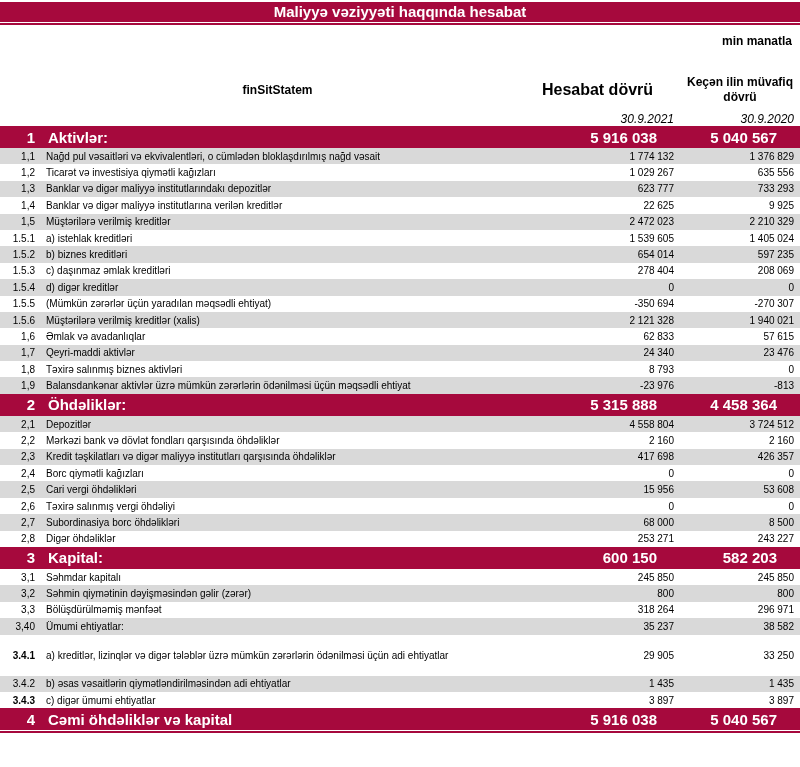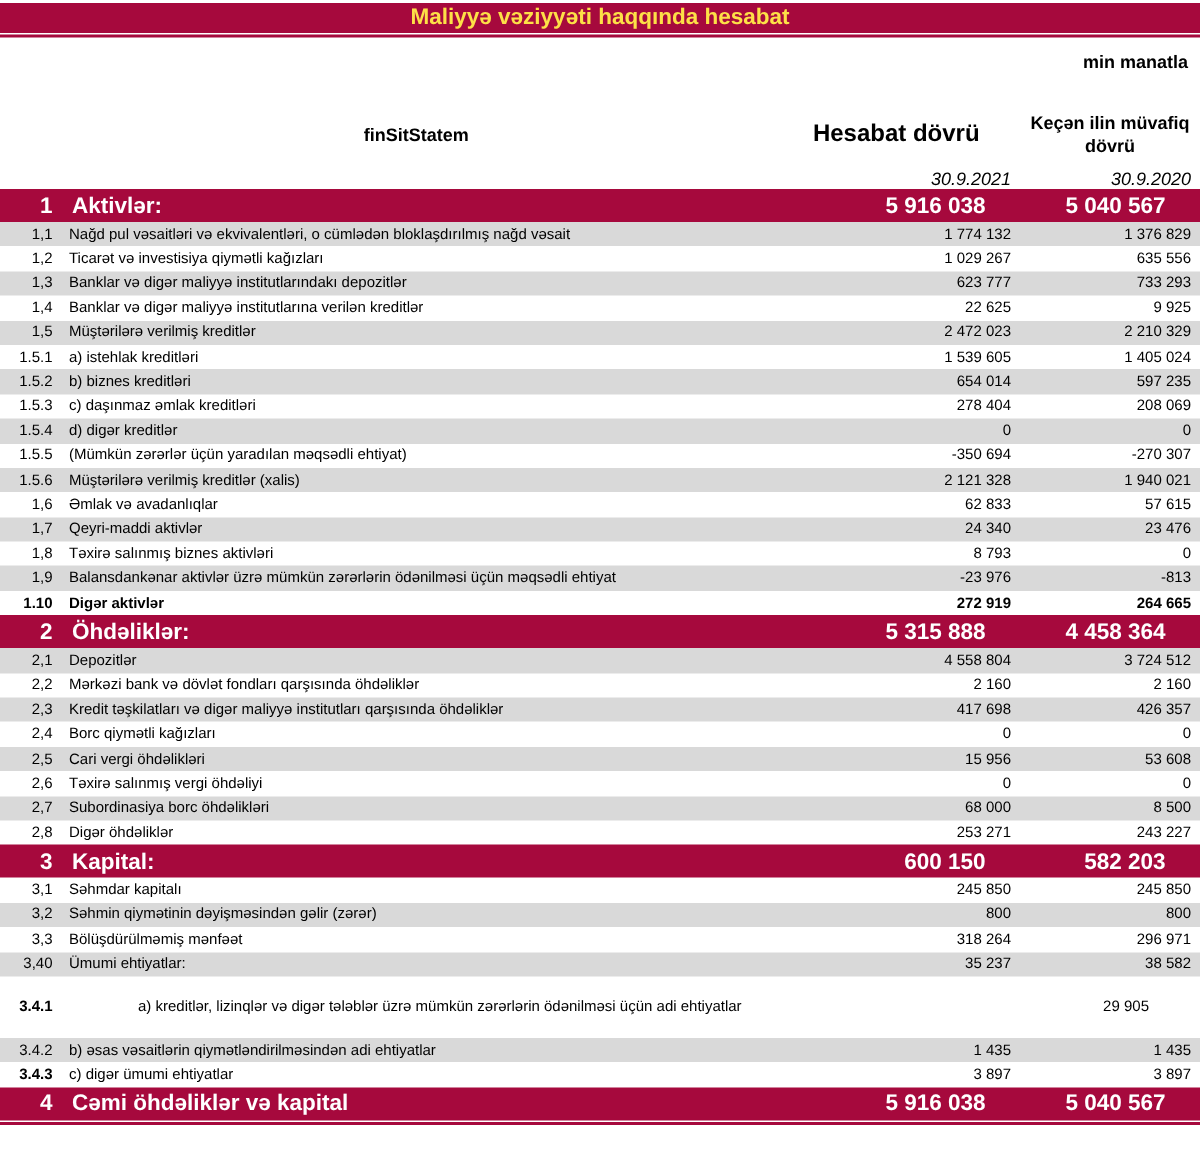"Maliyyə vəziyyəti haqqında hesabat" .title-bar { color: #fde047 -> #ffffff }
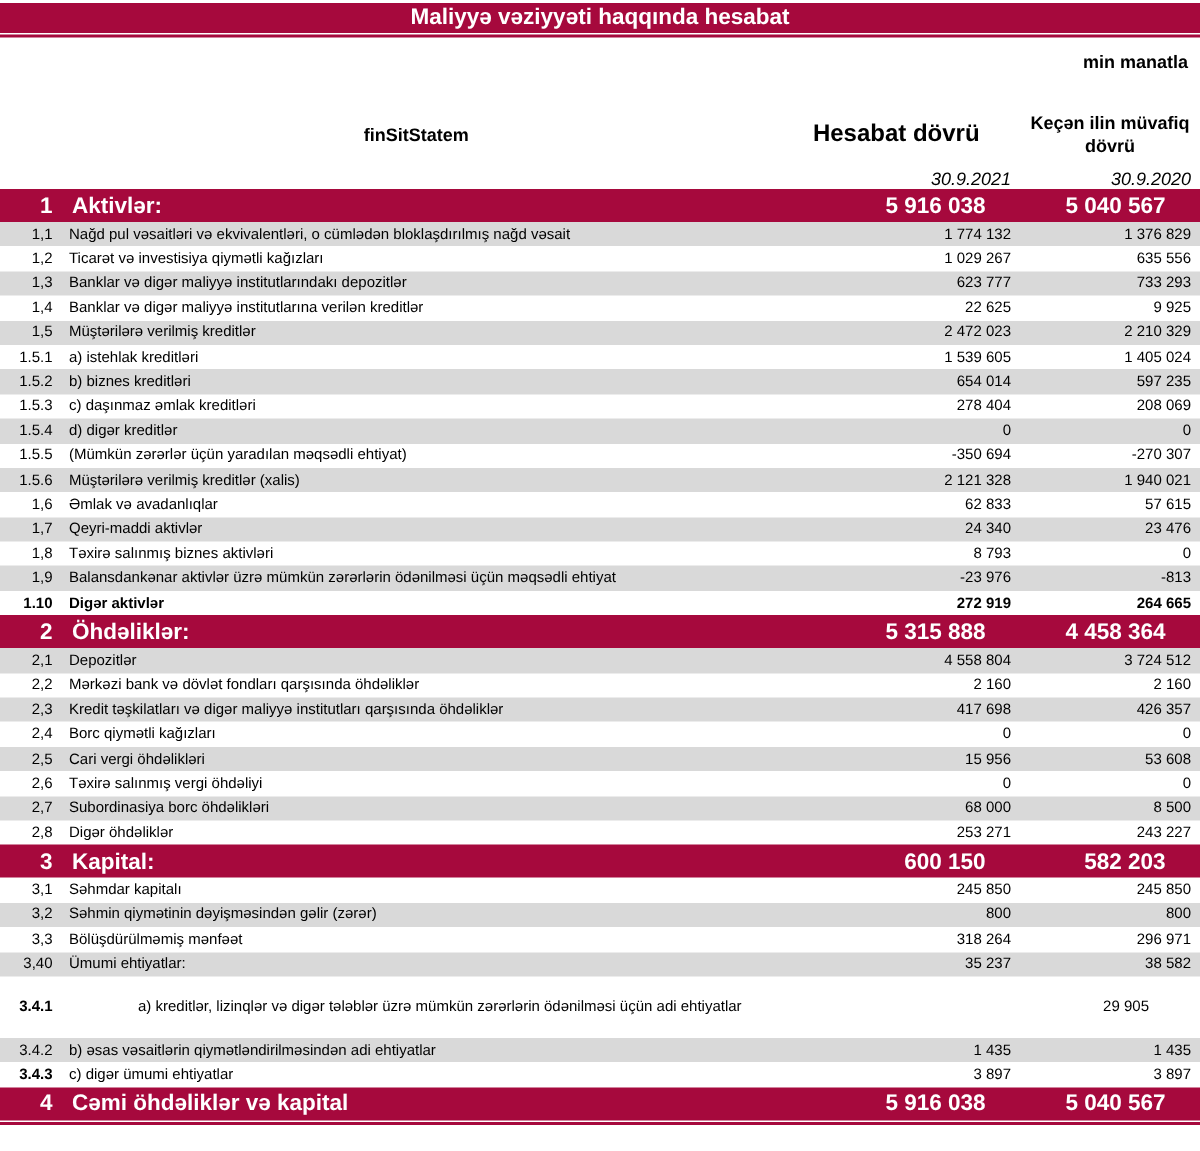"1.10" div.grid { html: <div> <div>1.10</div> <div>Digər aktivlər</div> <div>272 919</div> <div>264 665</div> </div> -> none }
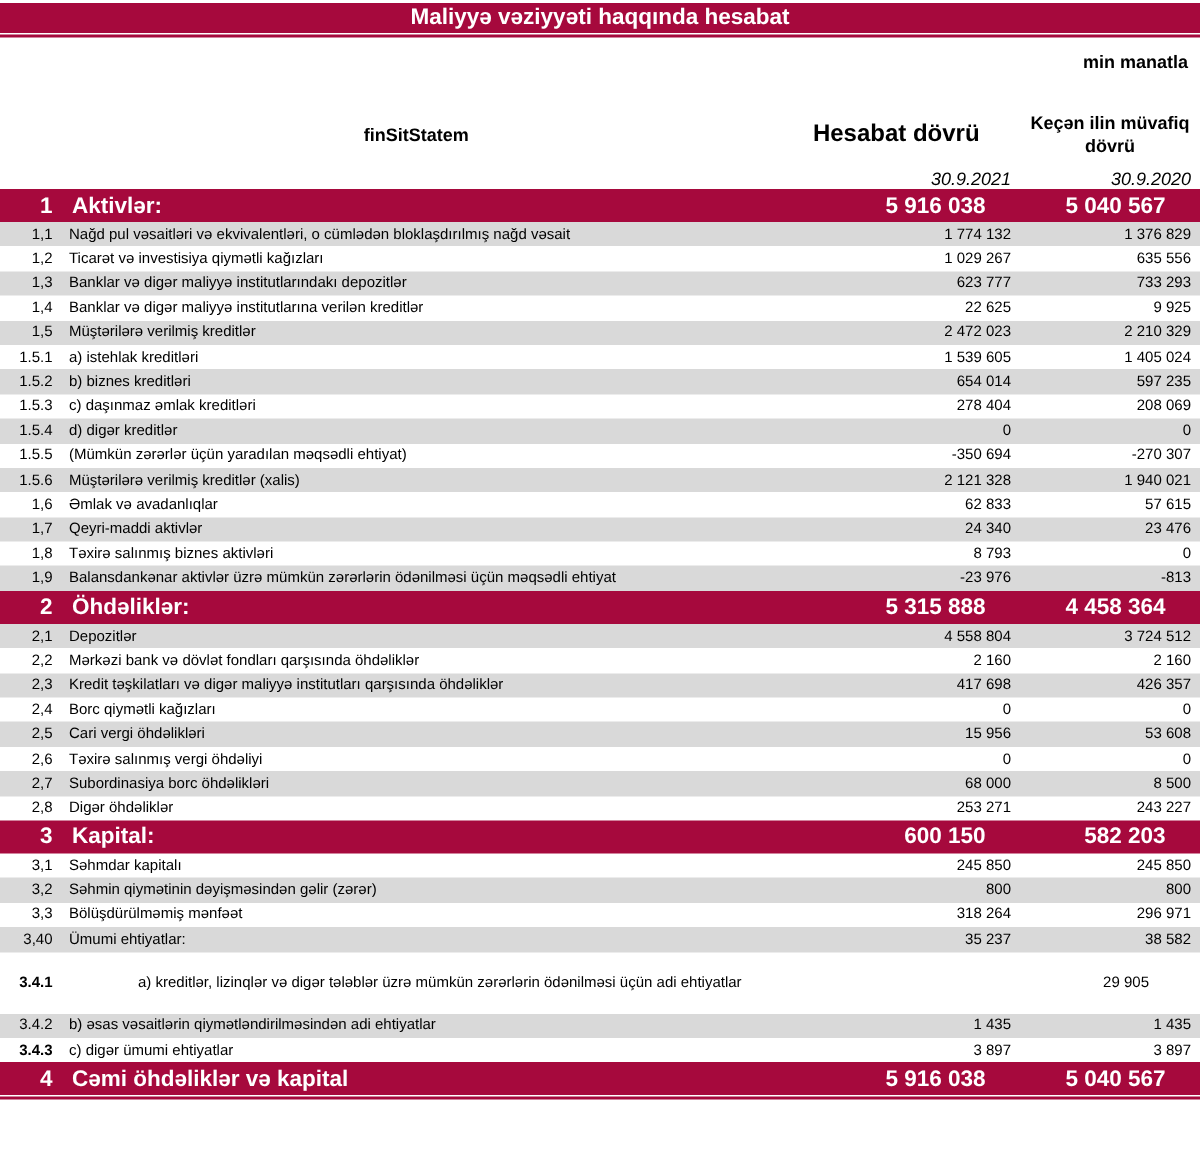"3.4.1" .row.tall { gap: 46px -> none }
